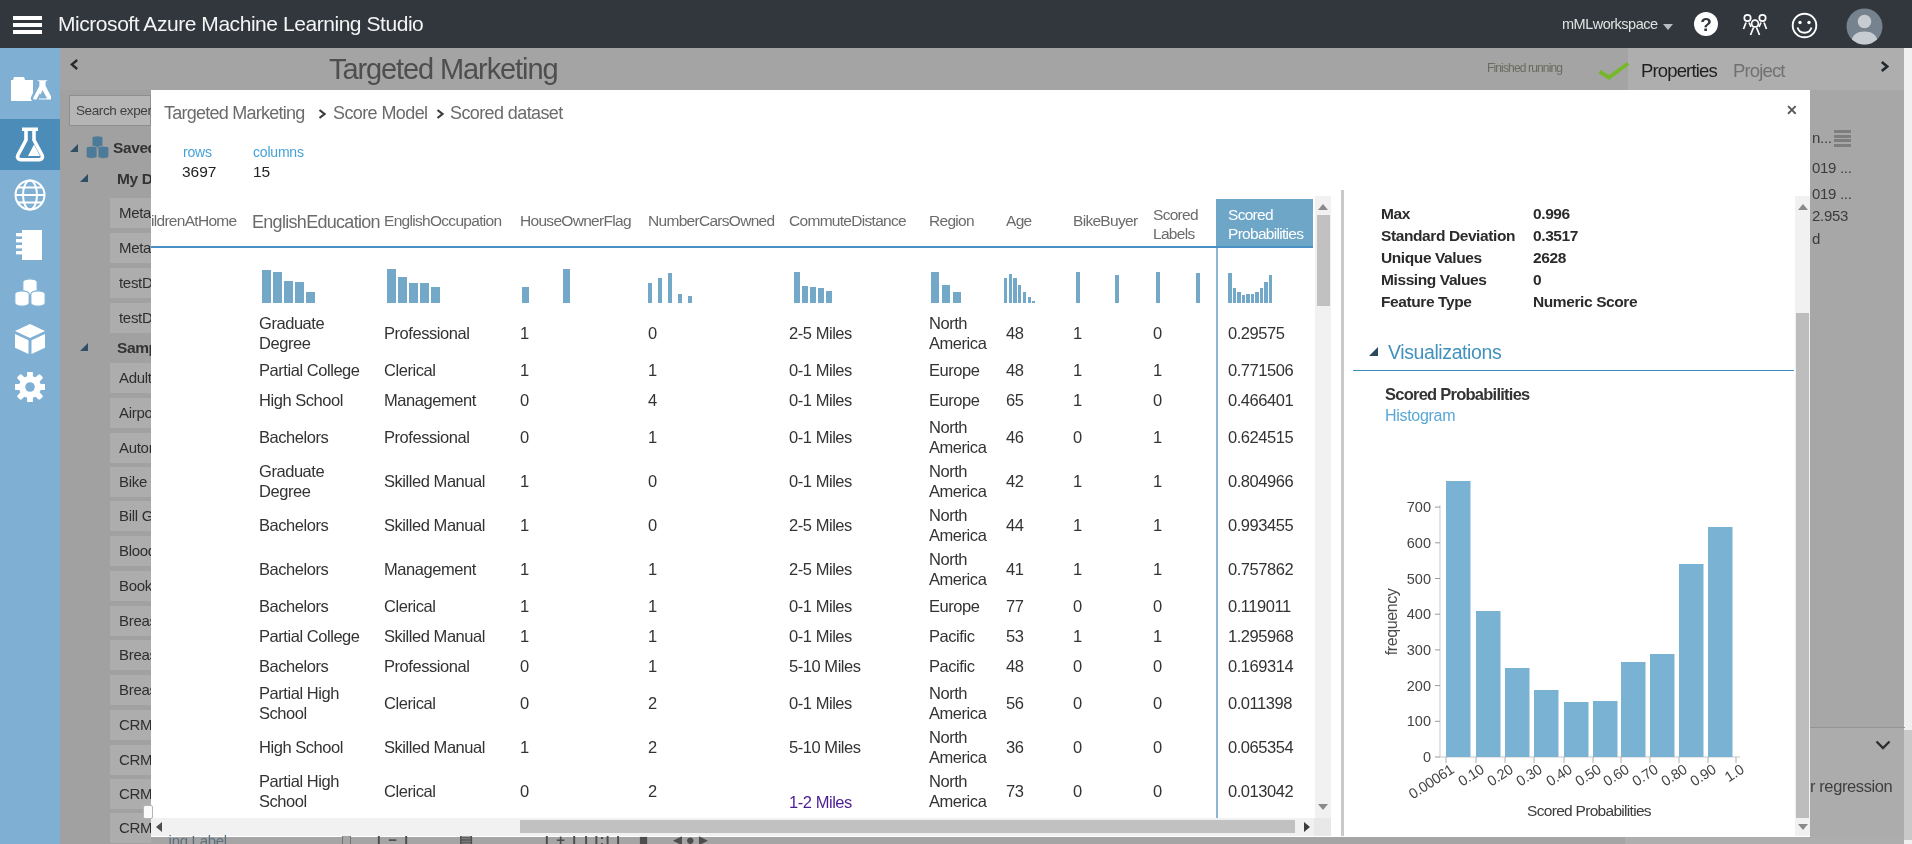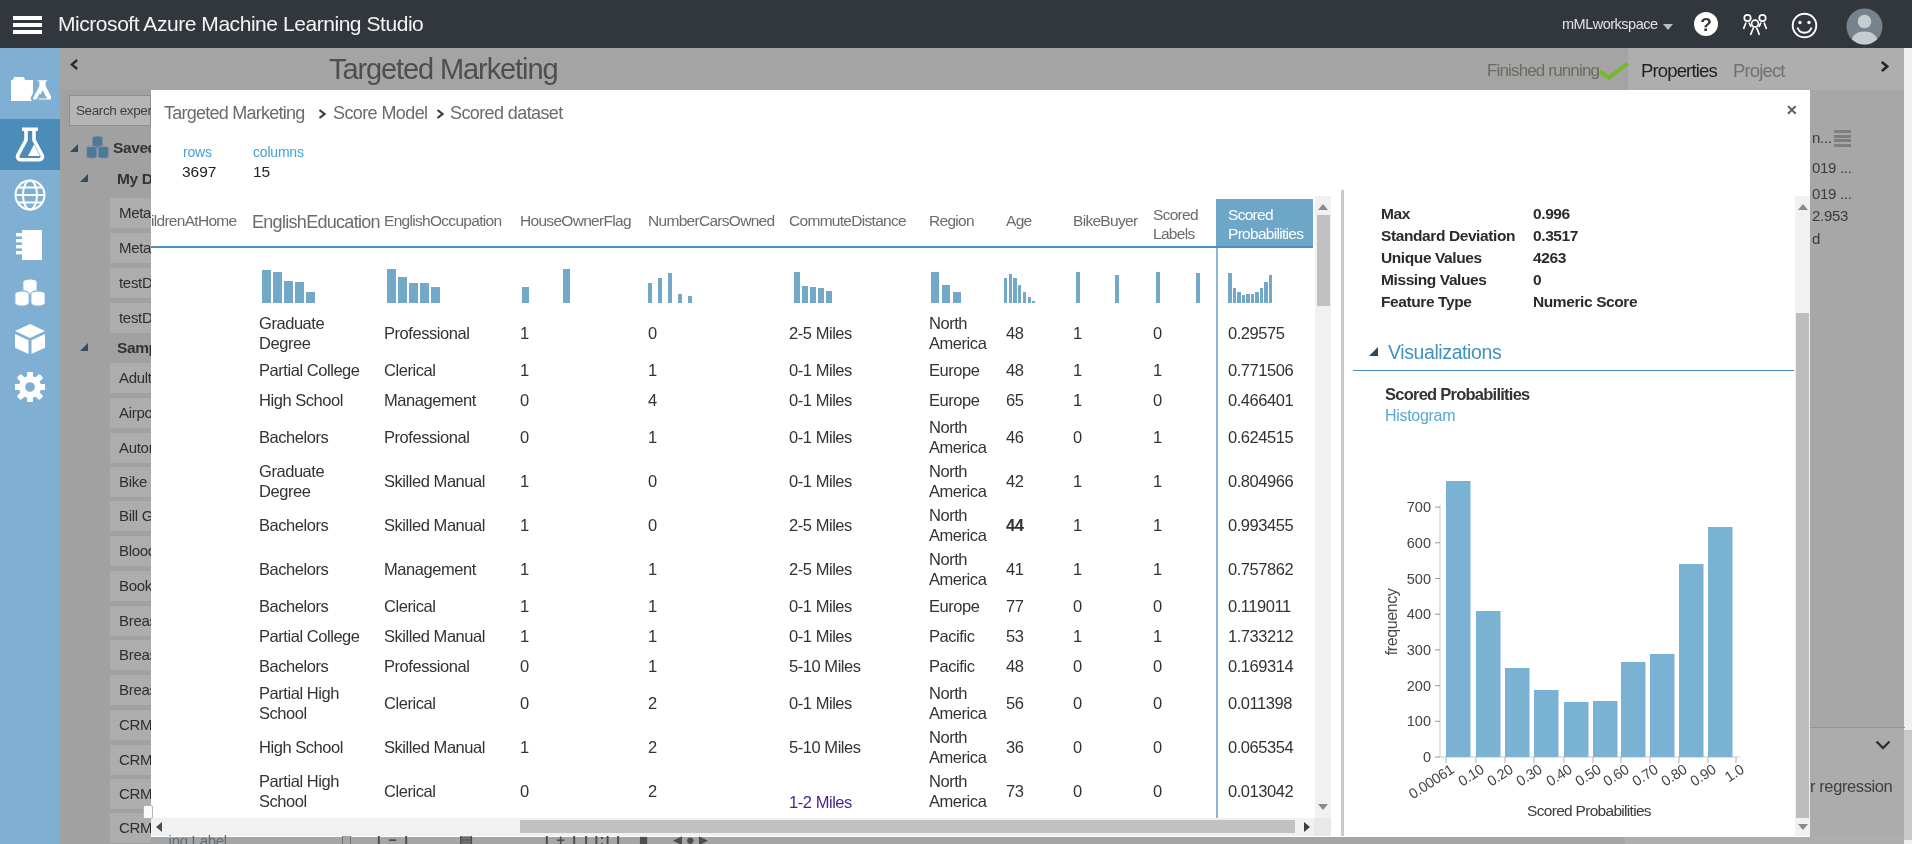"Finished running" div.ab { font-size: 17px -> 12px }
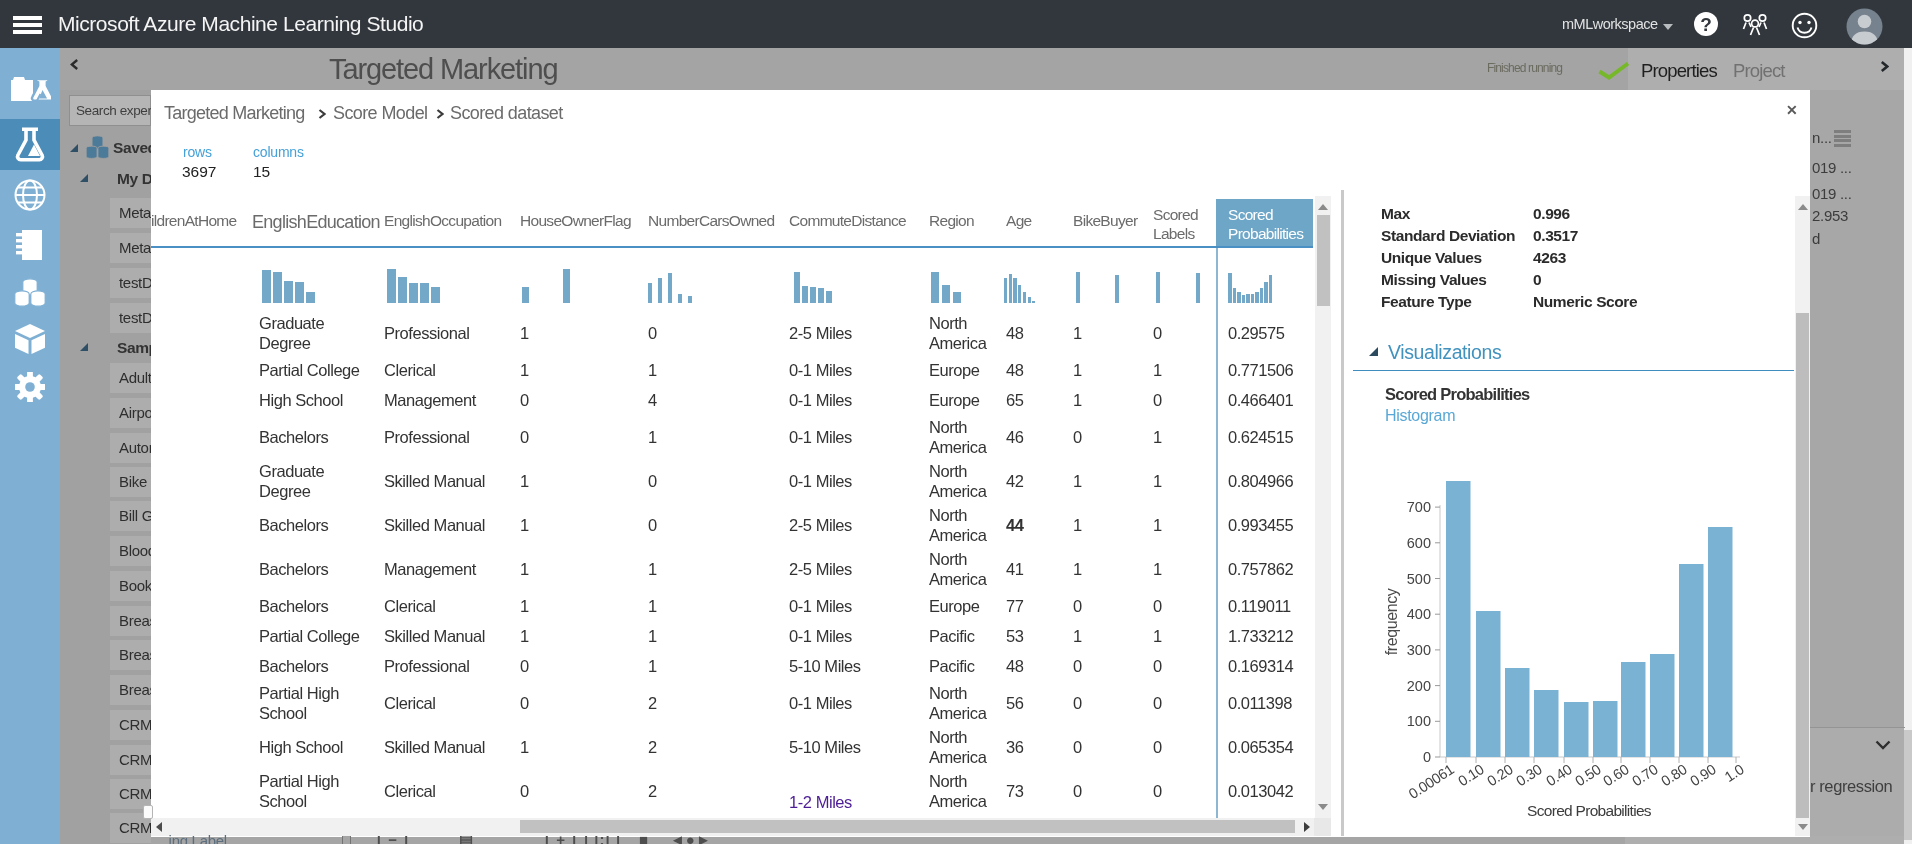"4263" div.ab { text: 4263 -> 2628 }
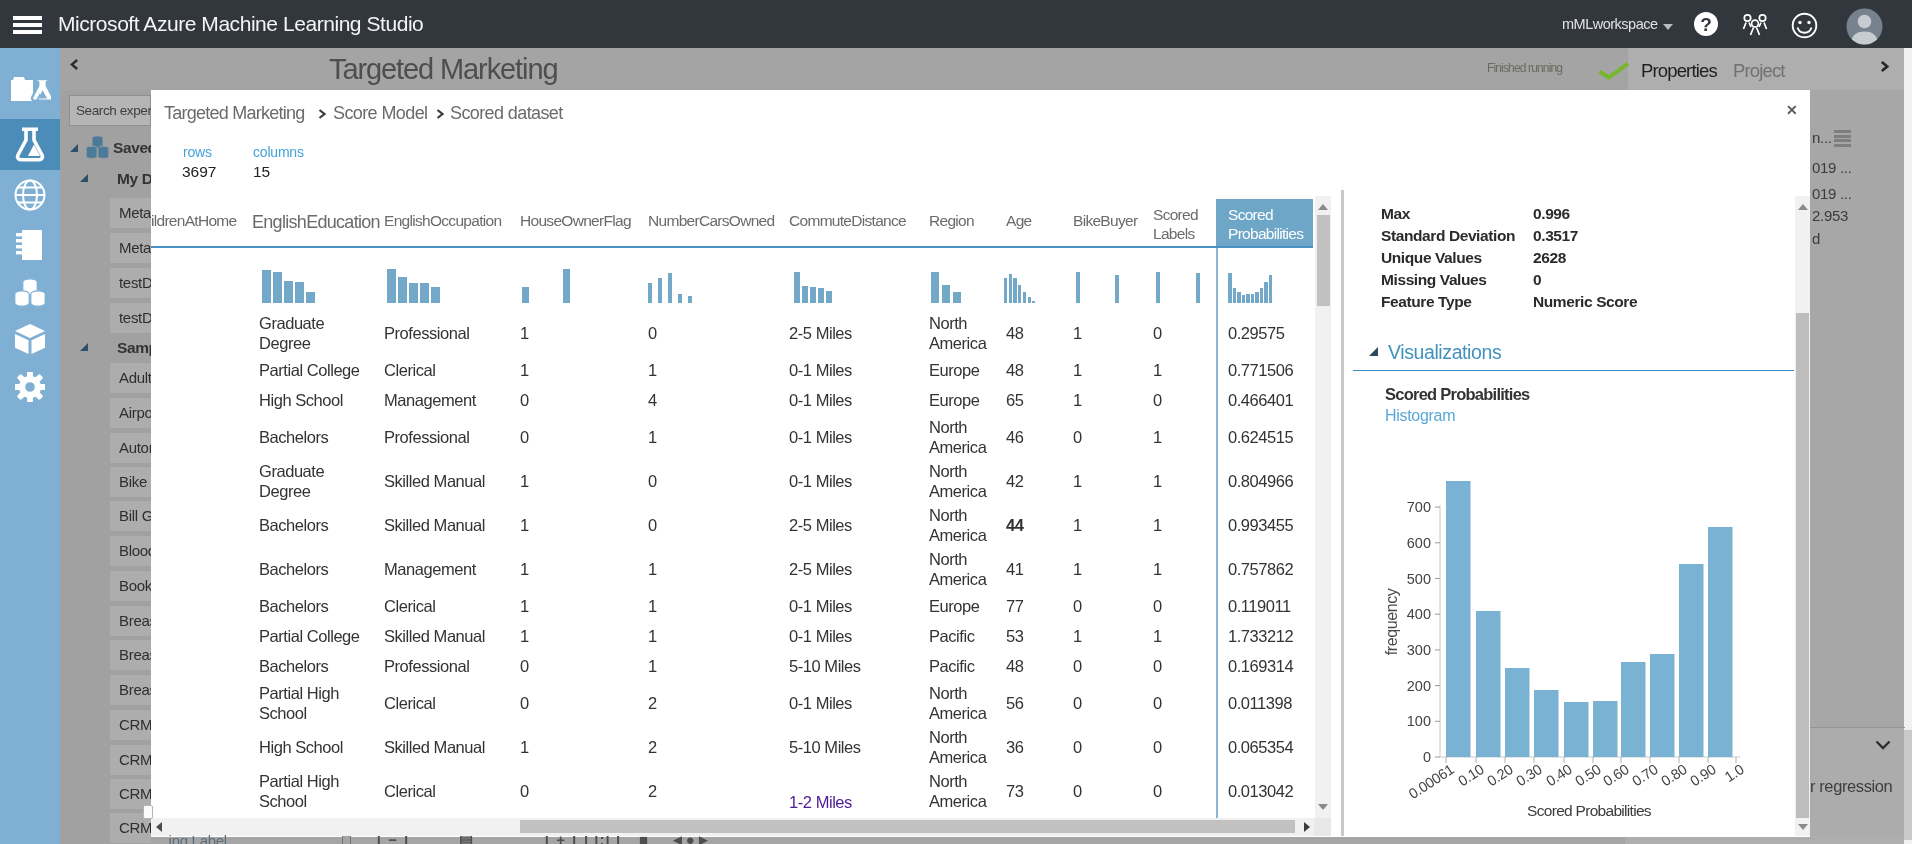"44" div.ab { font-weight: bold -> none }
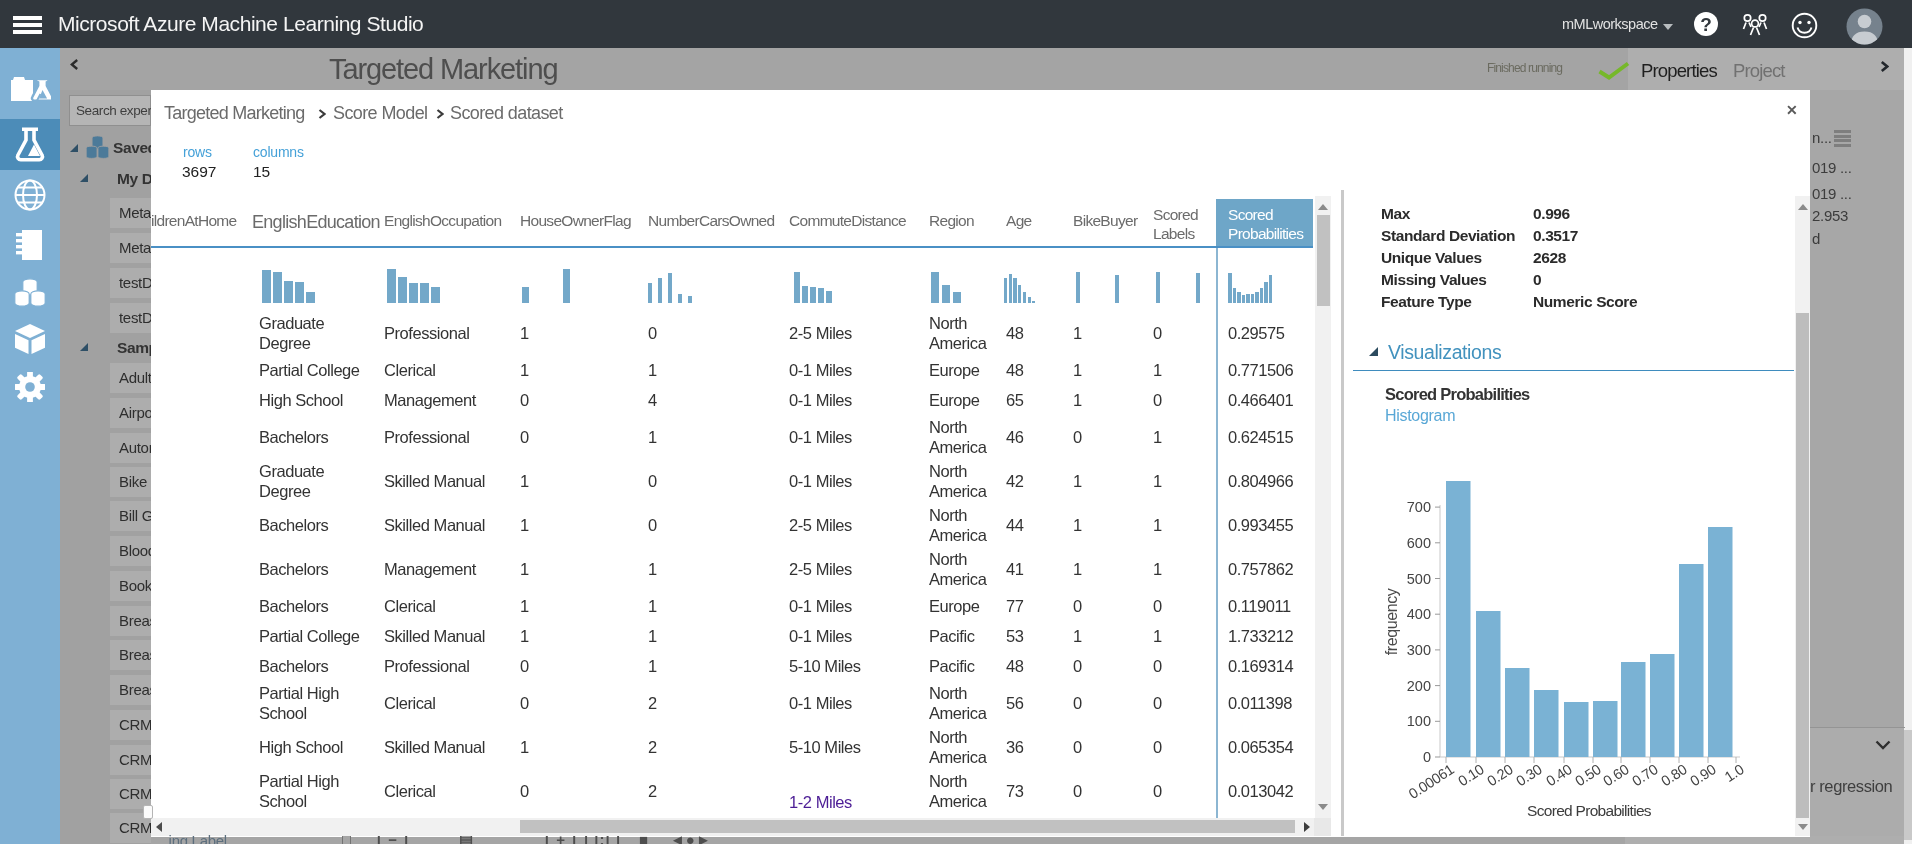"1.733212" div.ab { text: 1.733212 -> 1.295968 }
